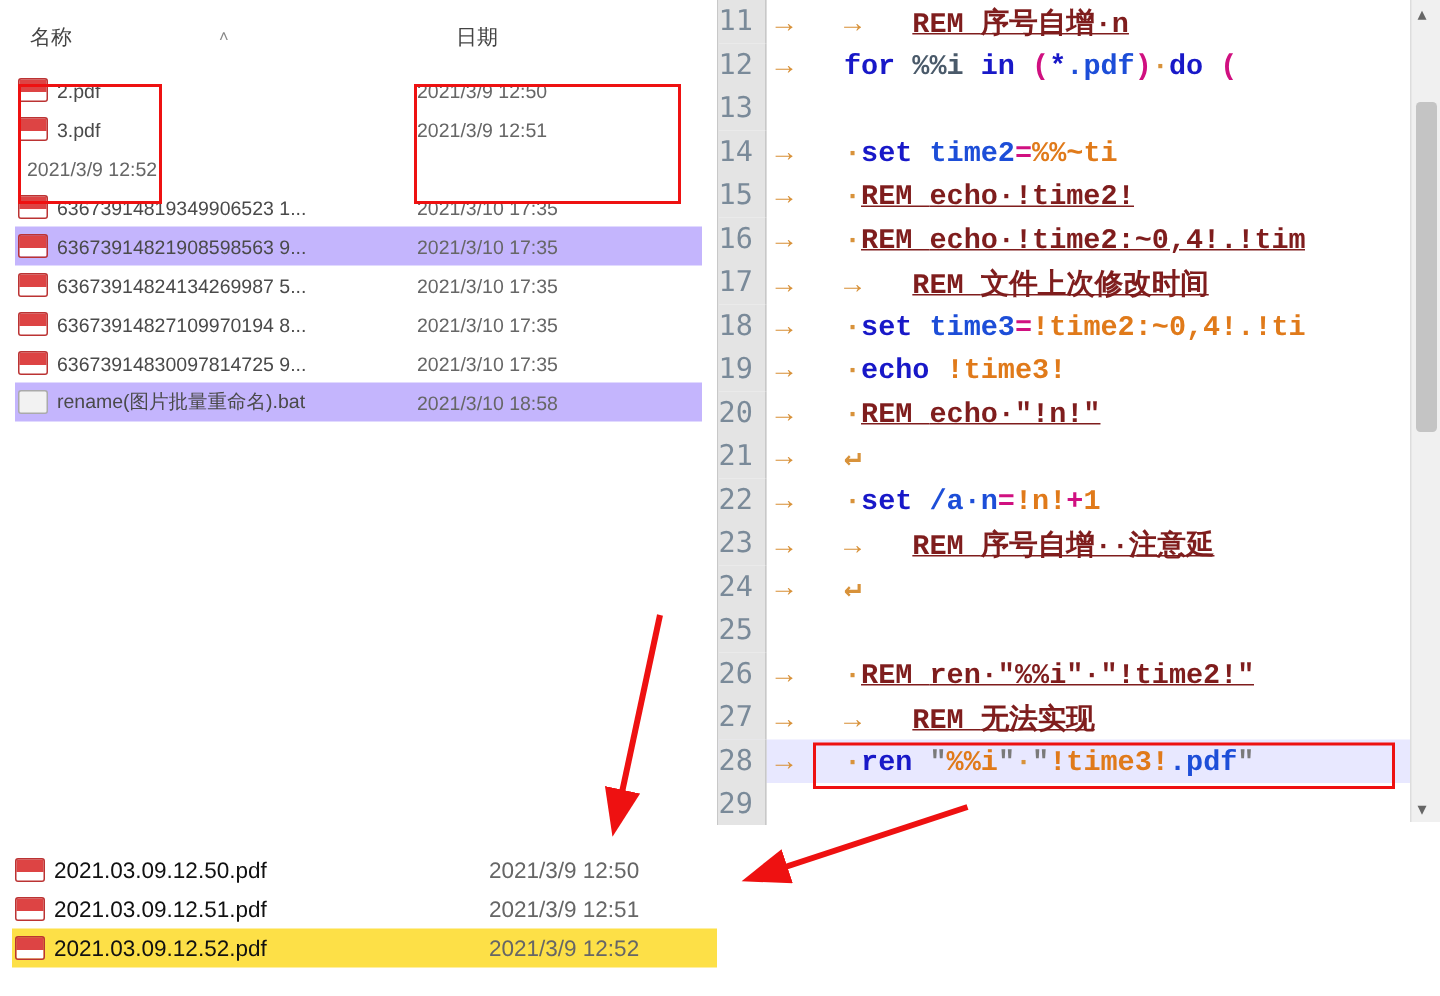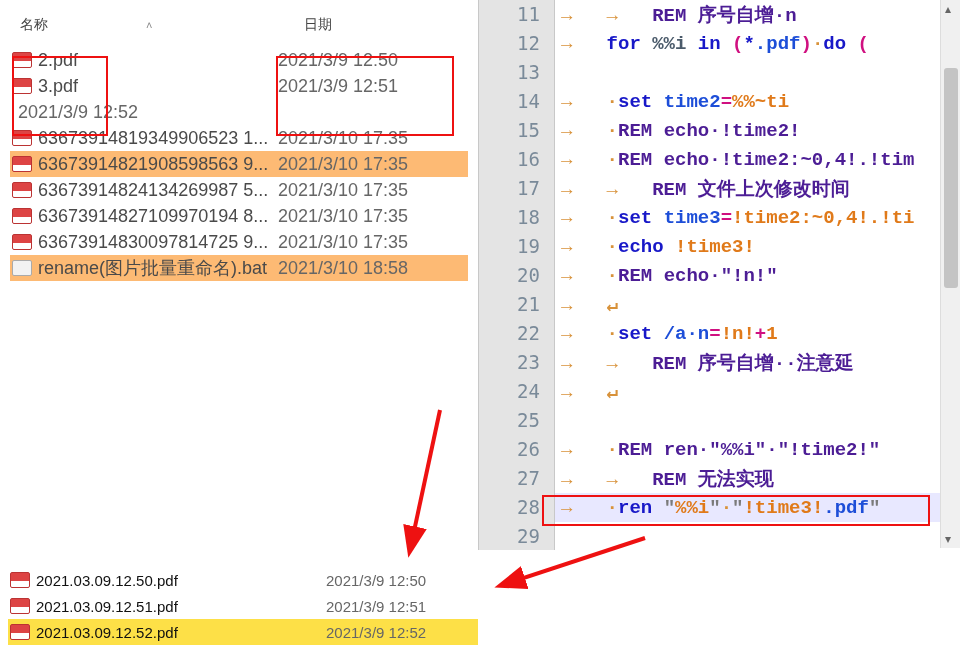"11" .gutter { width: 76px -> 32px }
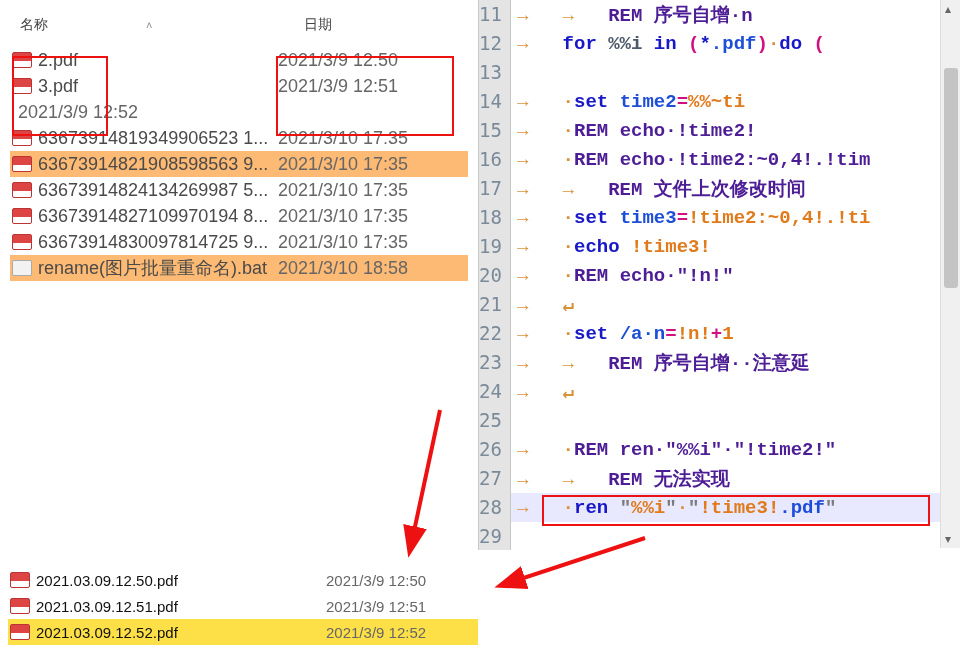"REM" .cm { color: #4c1d95 -> #7f1d1d; text-decoration: none -> underline }
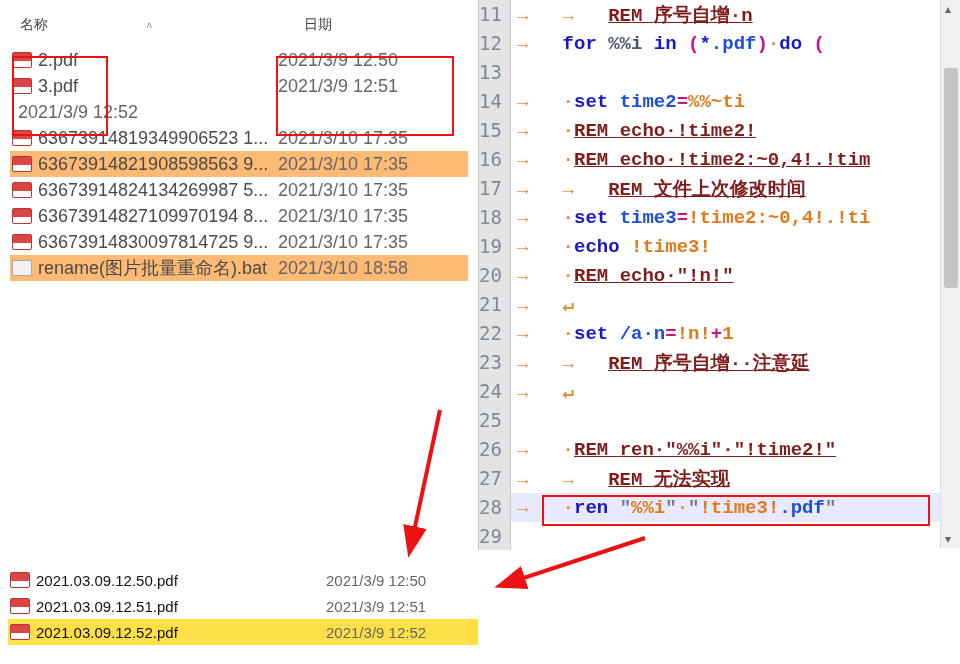"2.pdf" .file-row { font-size: 18px -> 13px }
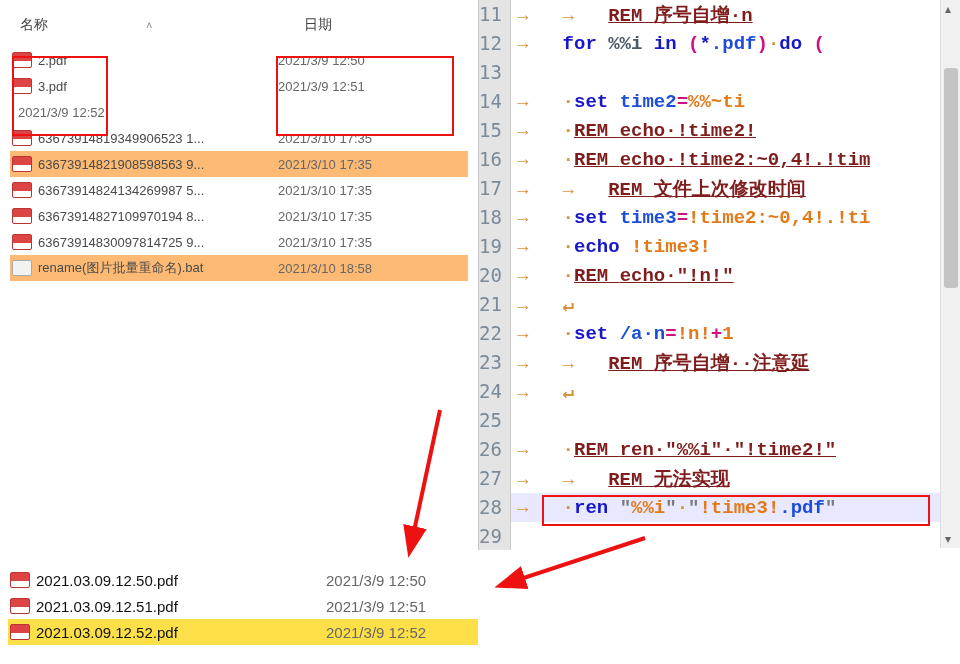"63673914821908598563 9..." .file-row.selected { background: #fdba74 -> #c4b5fd }
